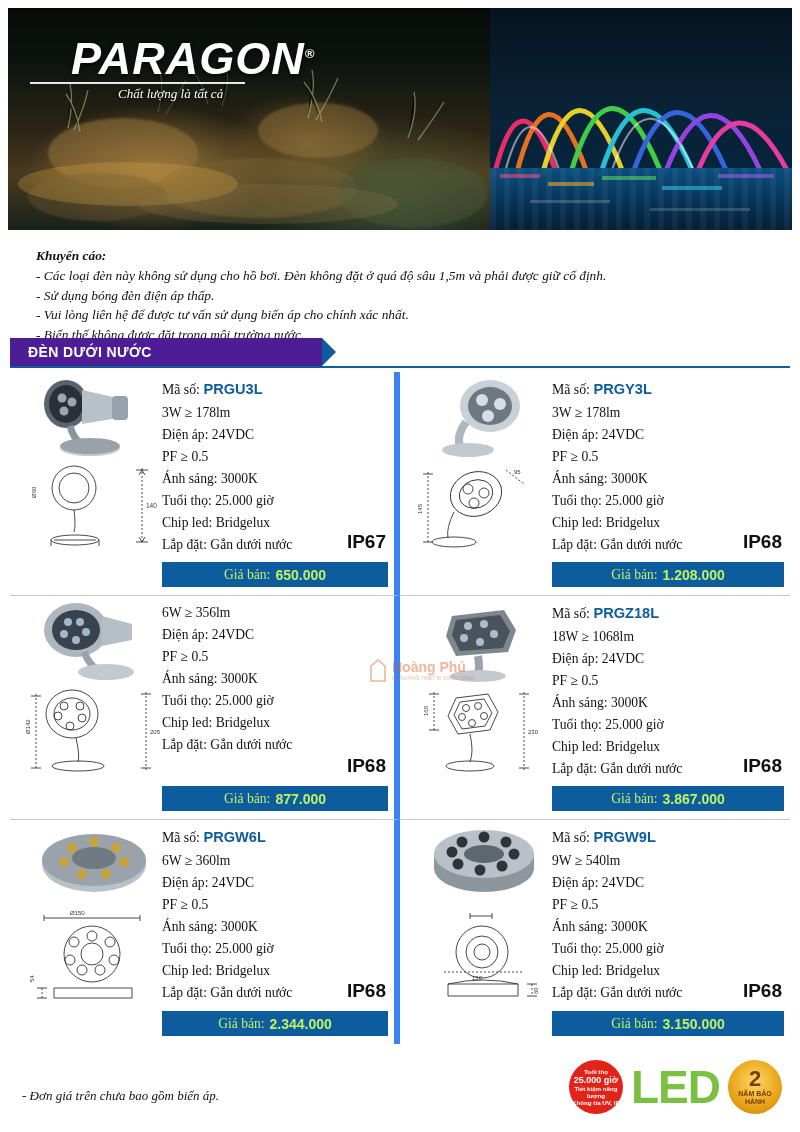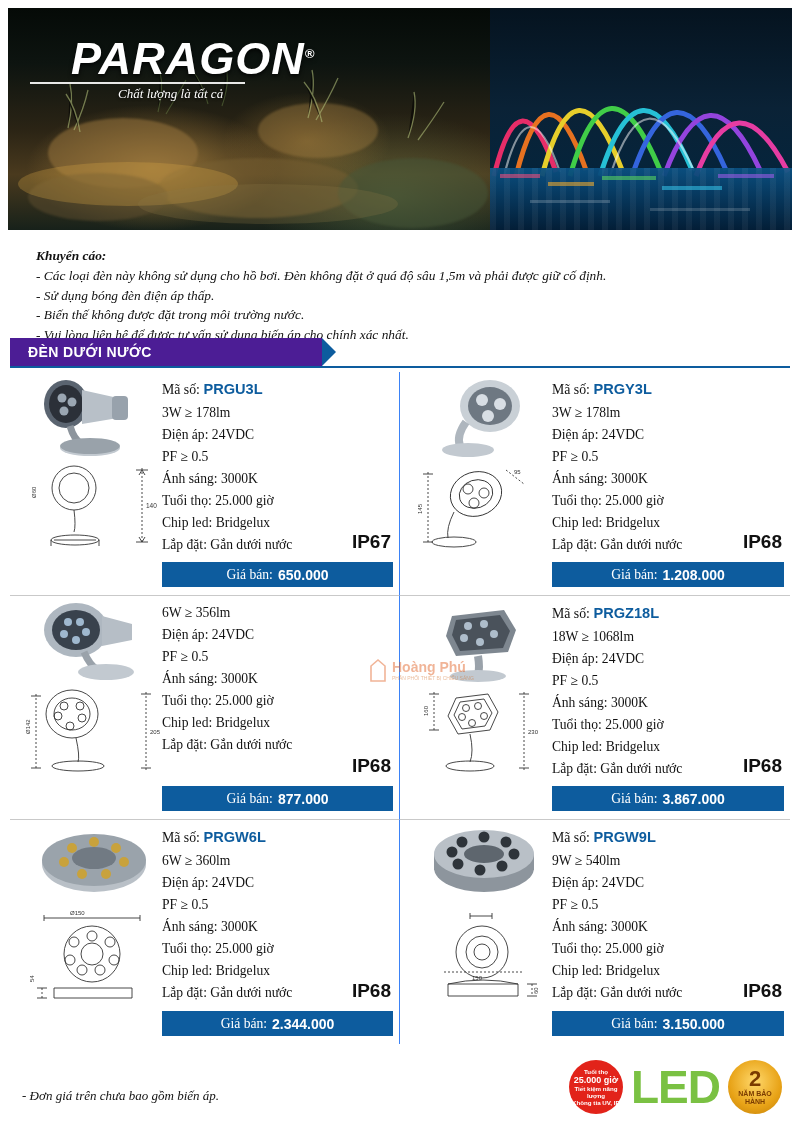"- Biến thế không được" div.ln { order: before "- Vui lòng liên hệ" -> after "- Vui lòng liên hệ" }
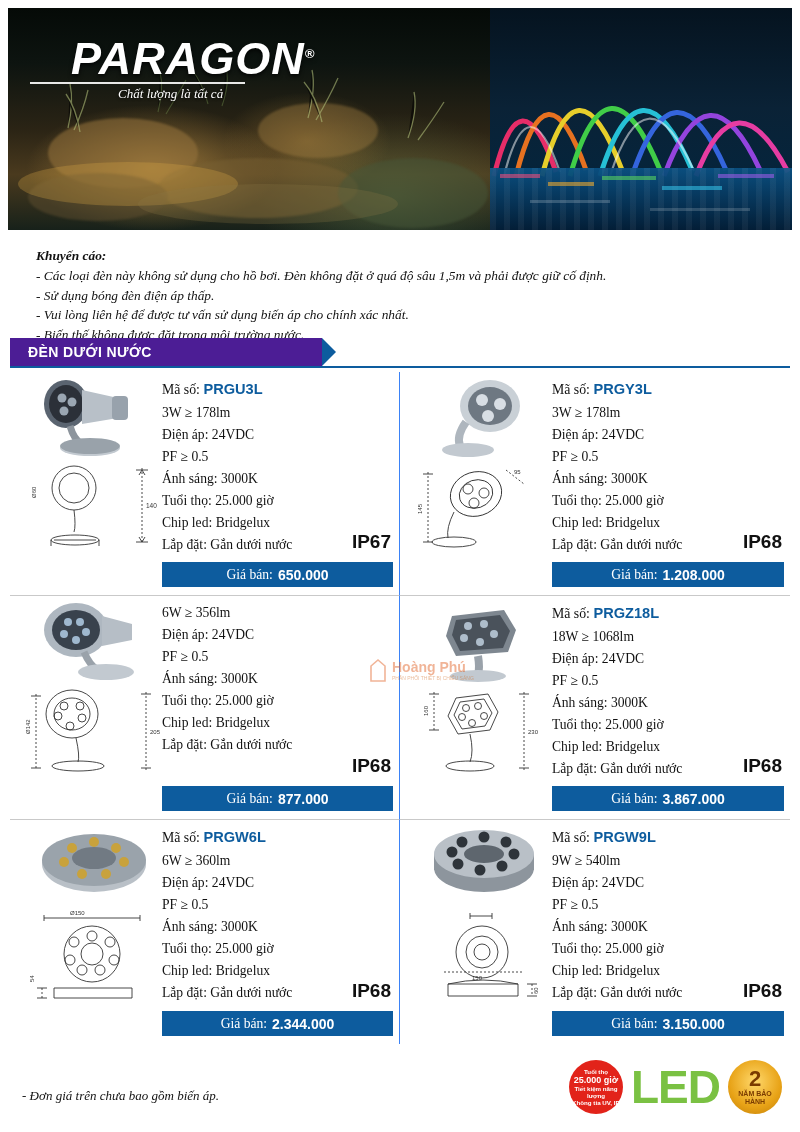"Mã số: PRGU3L" .cell.sep-right { border-right: 1px solid #3b82f6 -> 6px solid #3b82f6 }
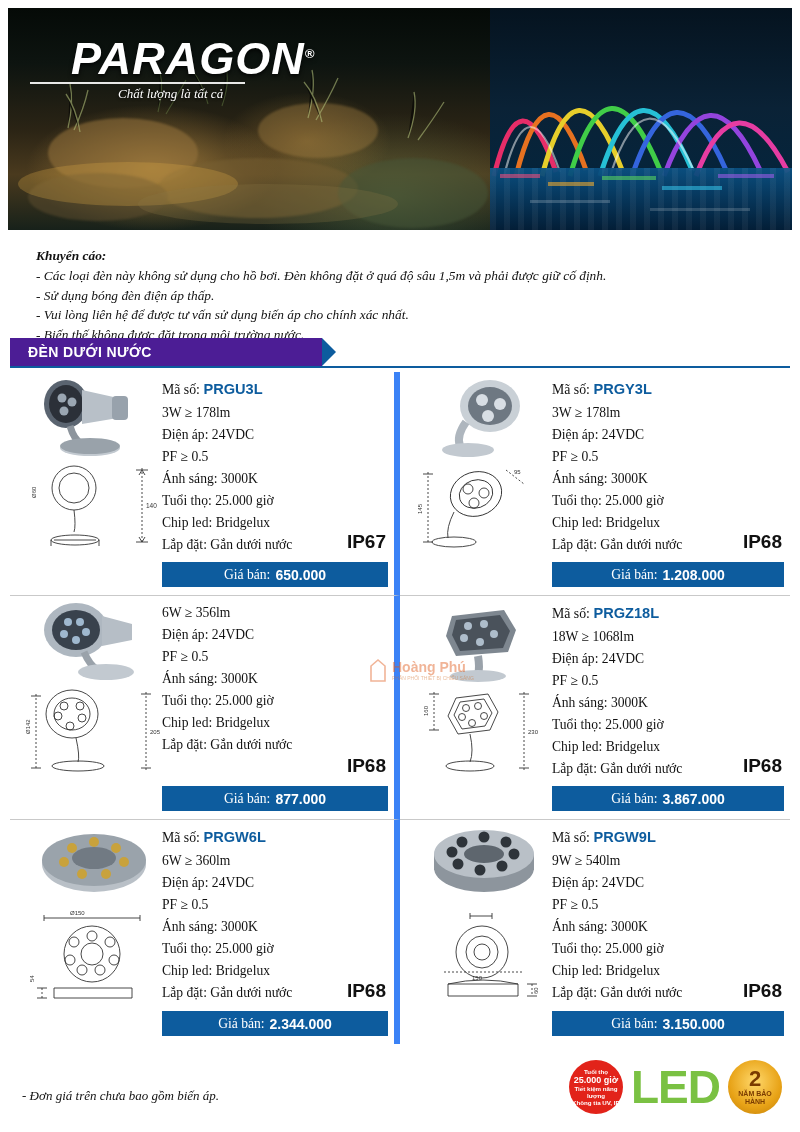"Giá bán:" .price-bar { color: #ffffff -> #bef264 }
